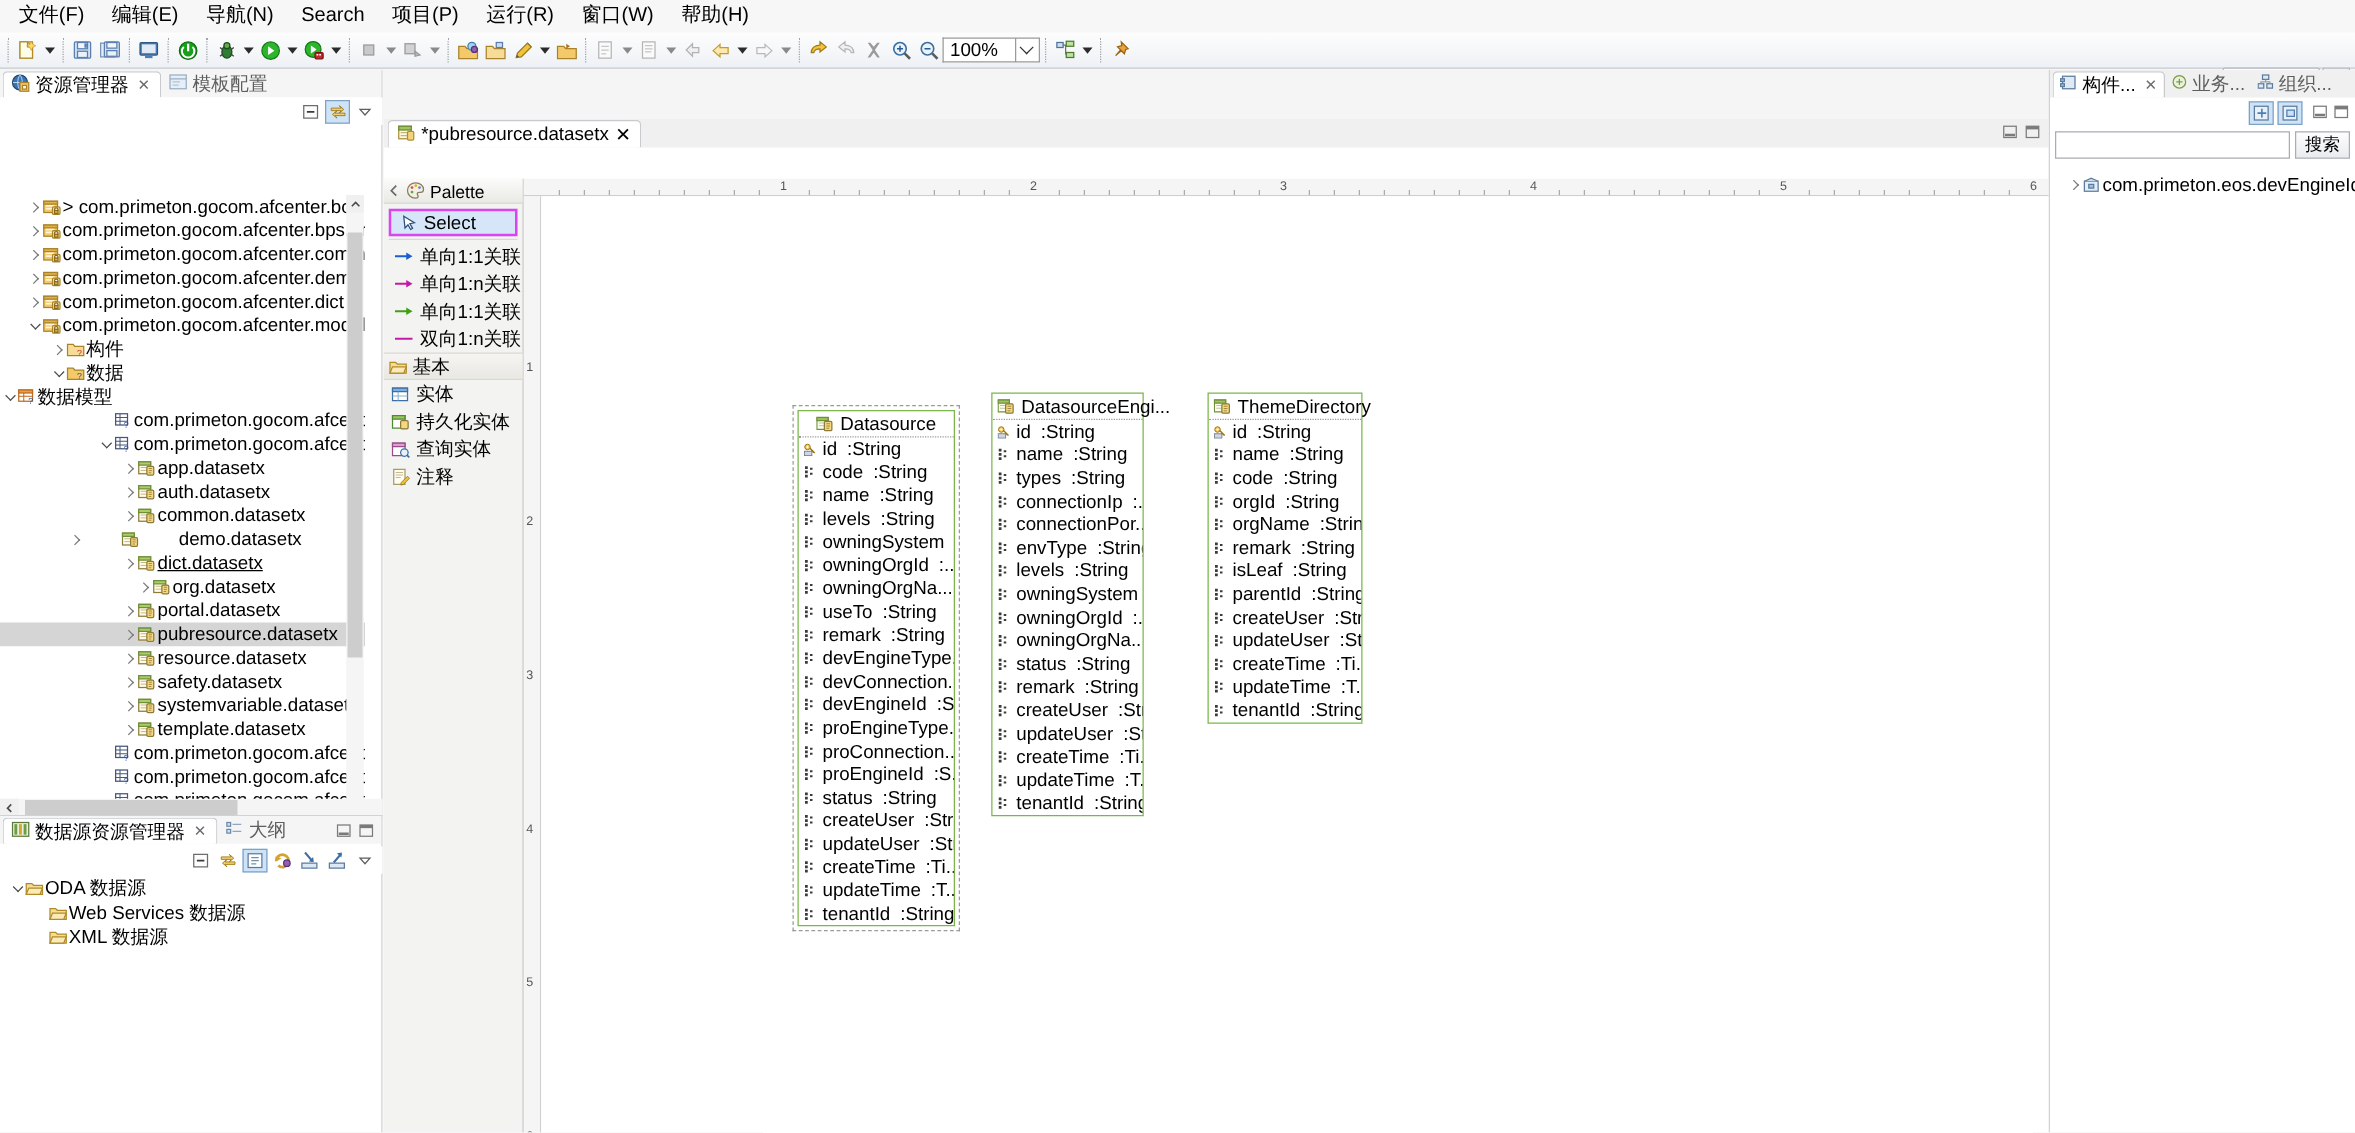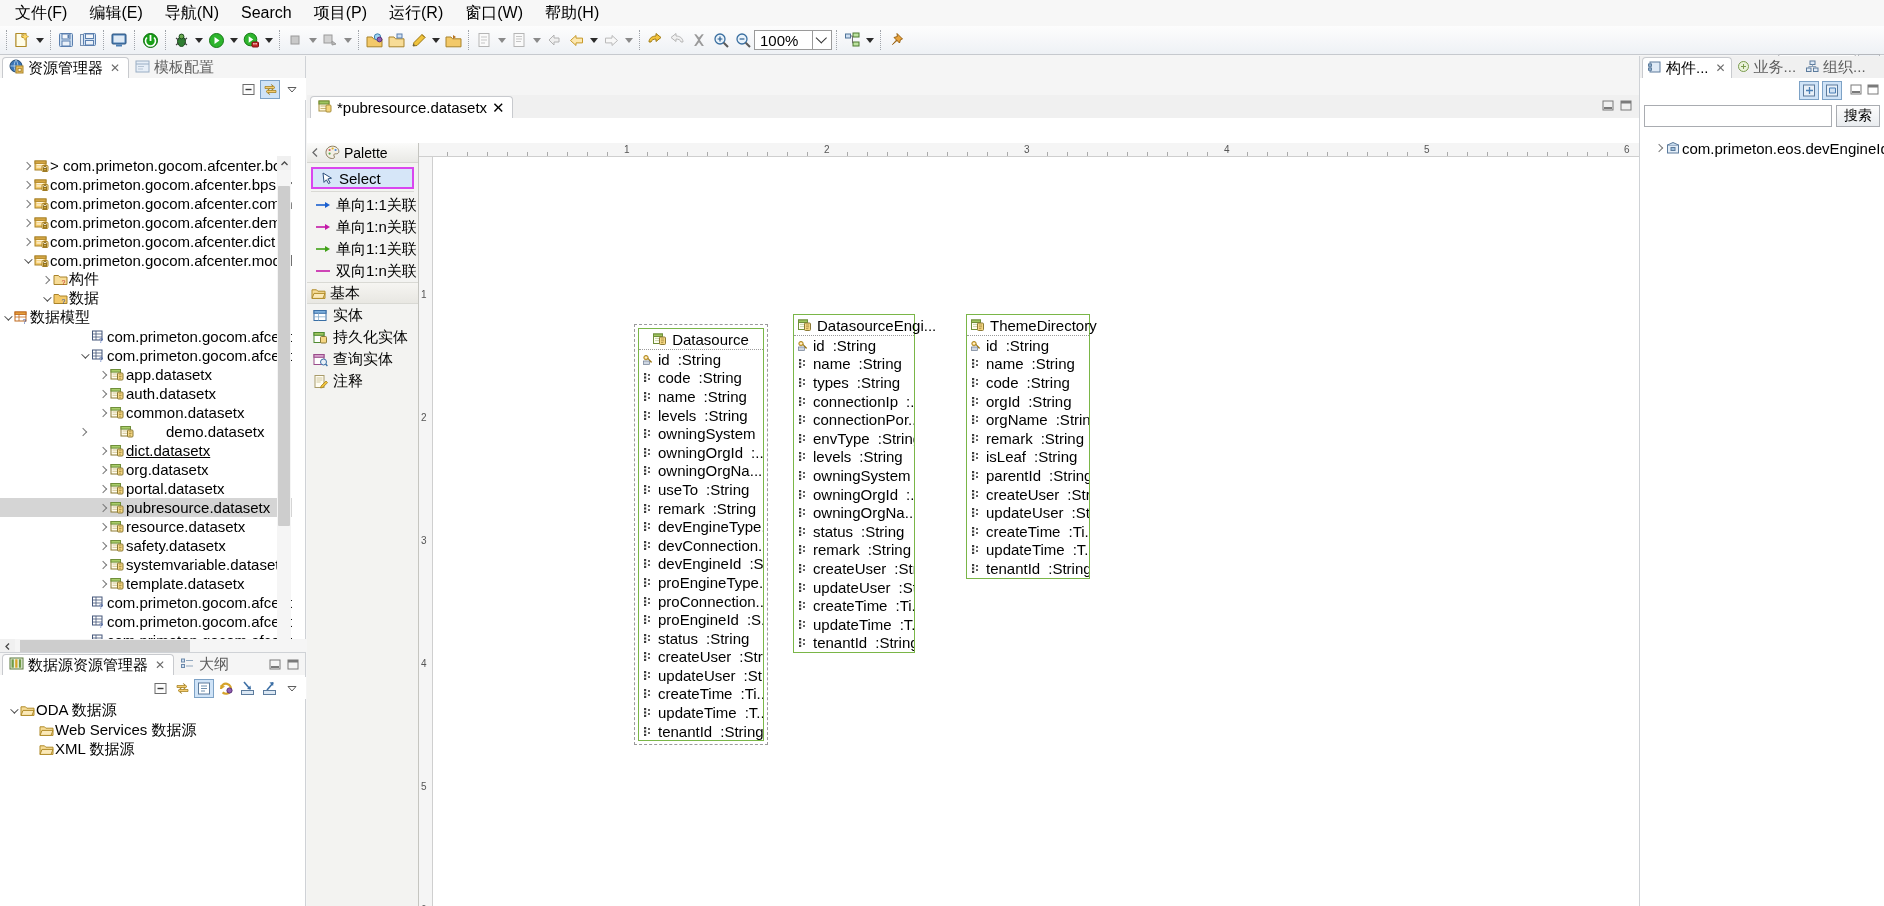"demo.datasetx" div.trow { padding-left: 76px -> 53px }
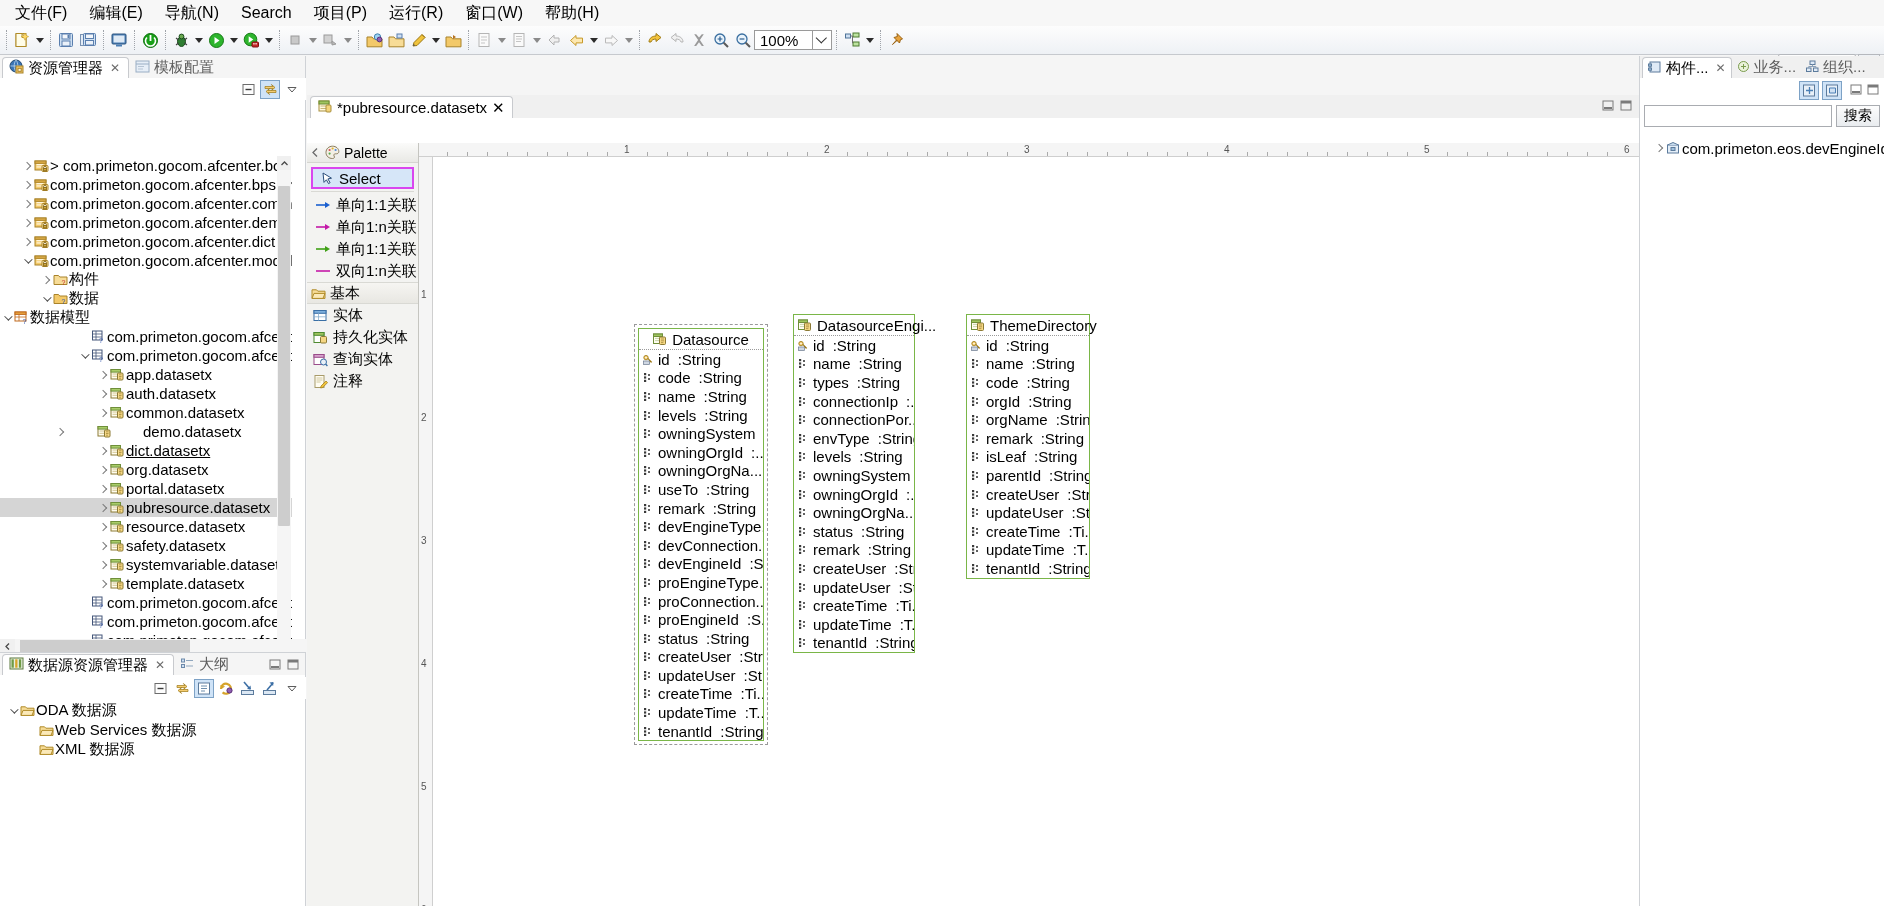"org.datasetx" div.trow { margin-left: none -> 12px }
